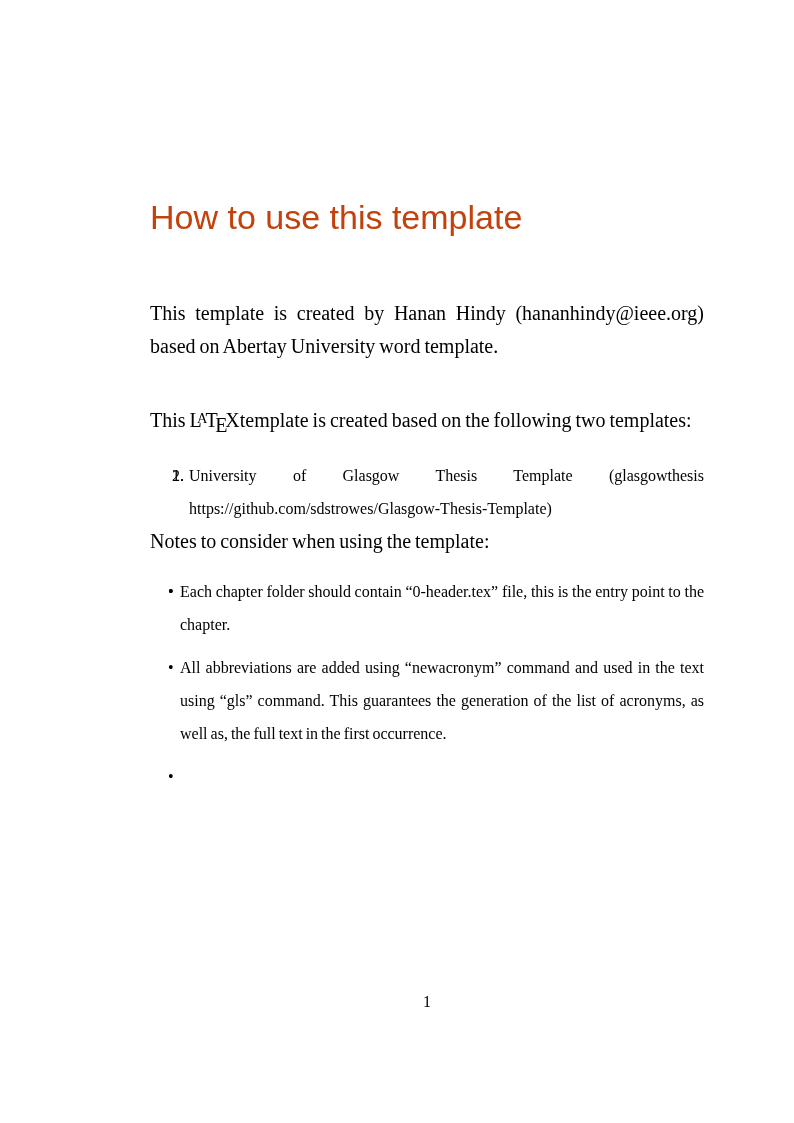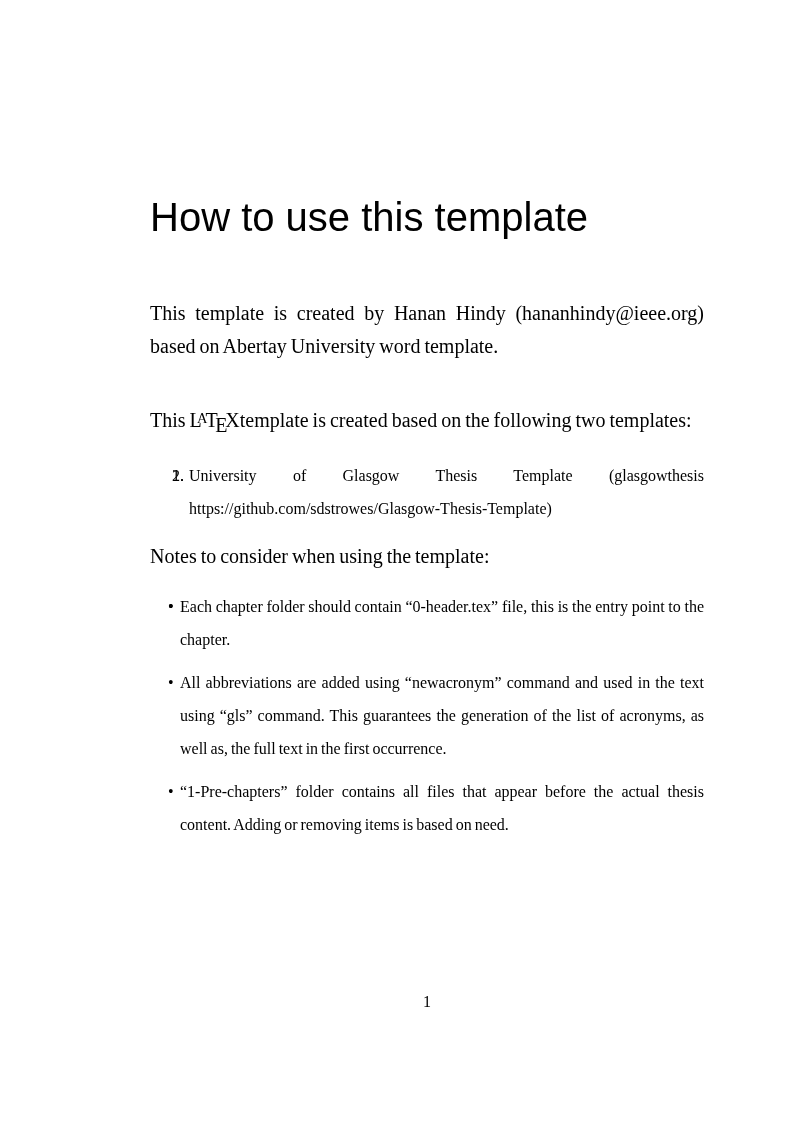"How to use this template" .title { color: #000000 -> #c2410c; font-size: 40px -> 34px }
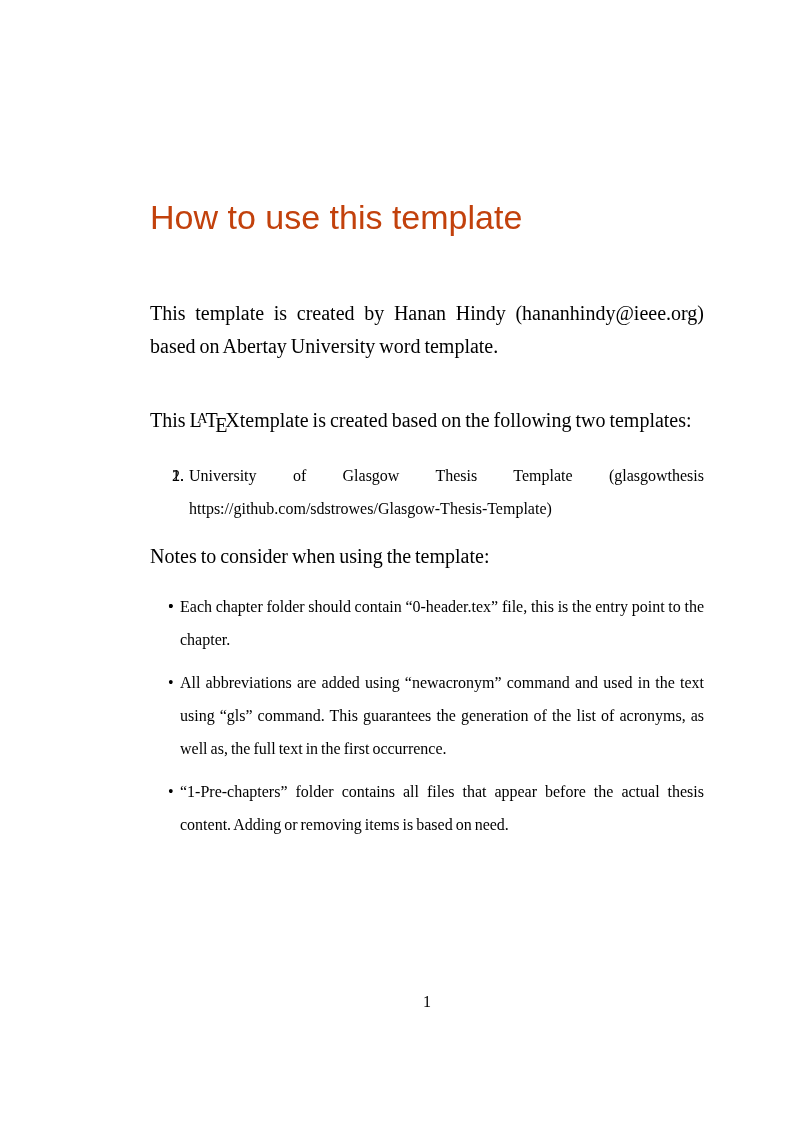"Notes to consider when using" .notes { margin-top: 15px -> none }
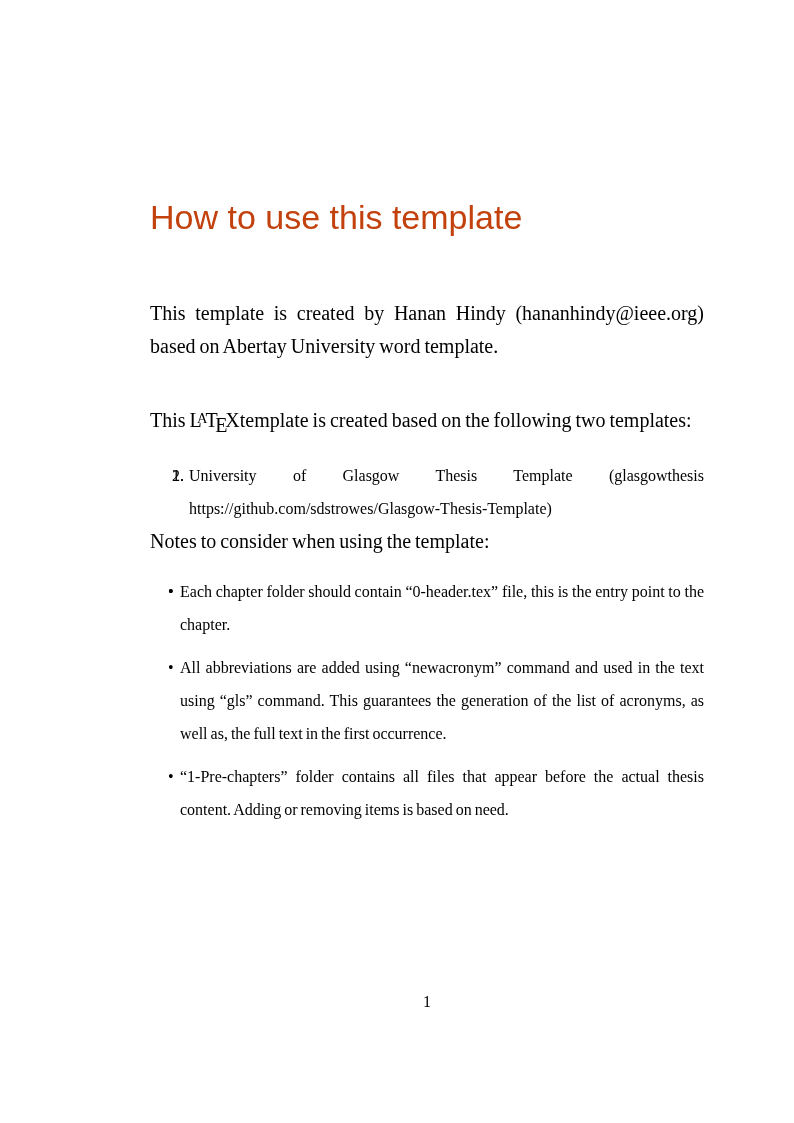"“1-Pre-chapters” folder contains all" span { html: <span>“1-Pre-chapters” folder contains all files that appear before the actual thesis content. Adding or removing items is based on need.</span> -> none }
